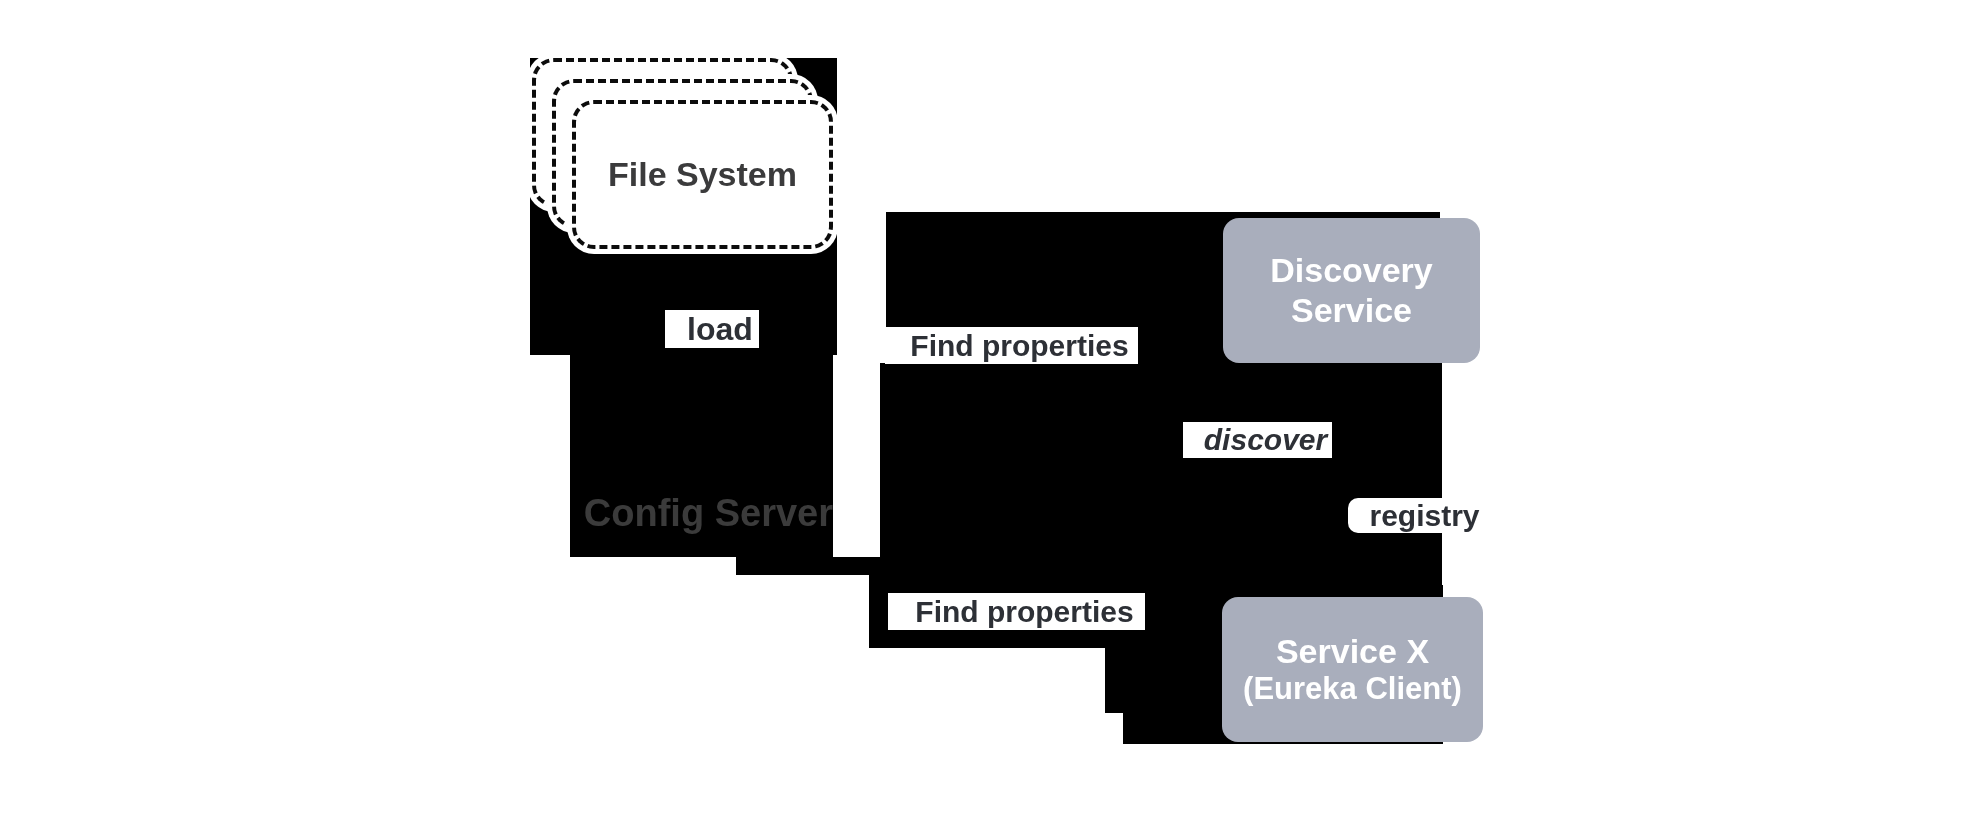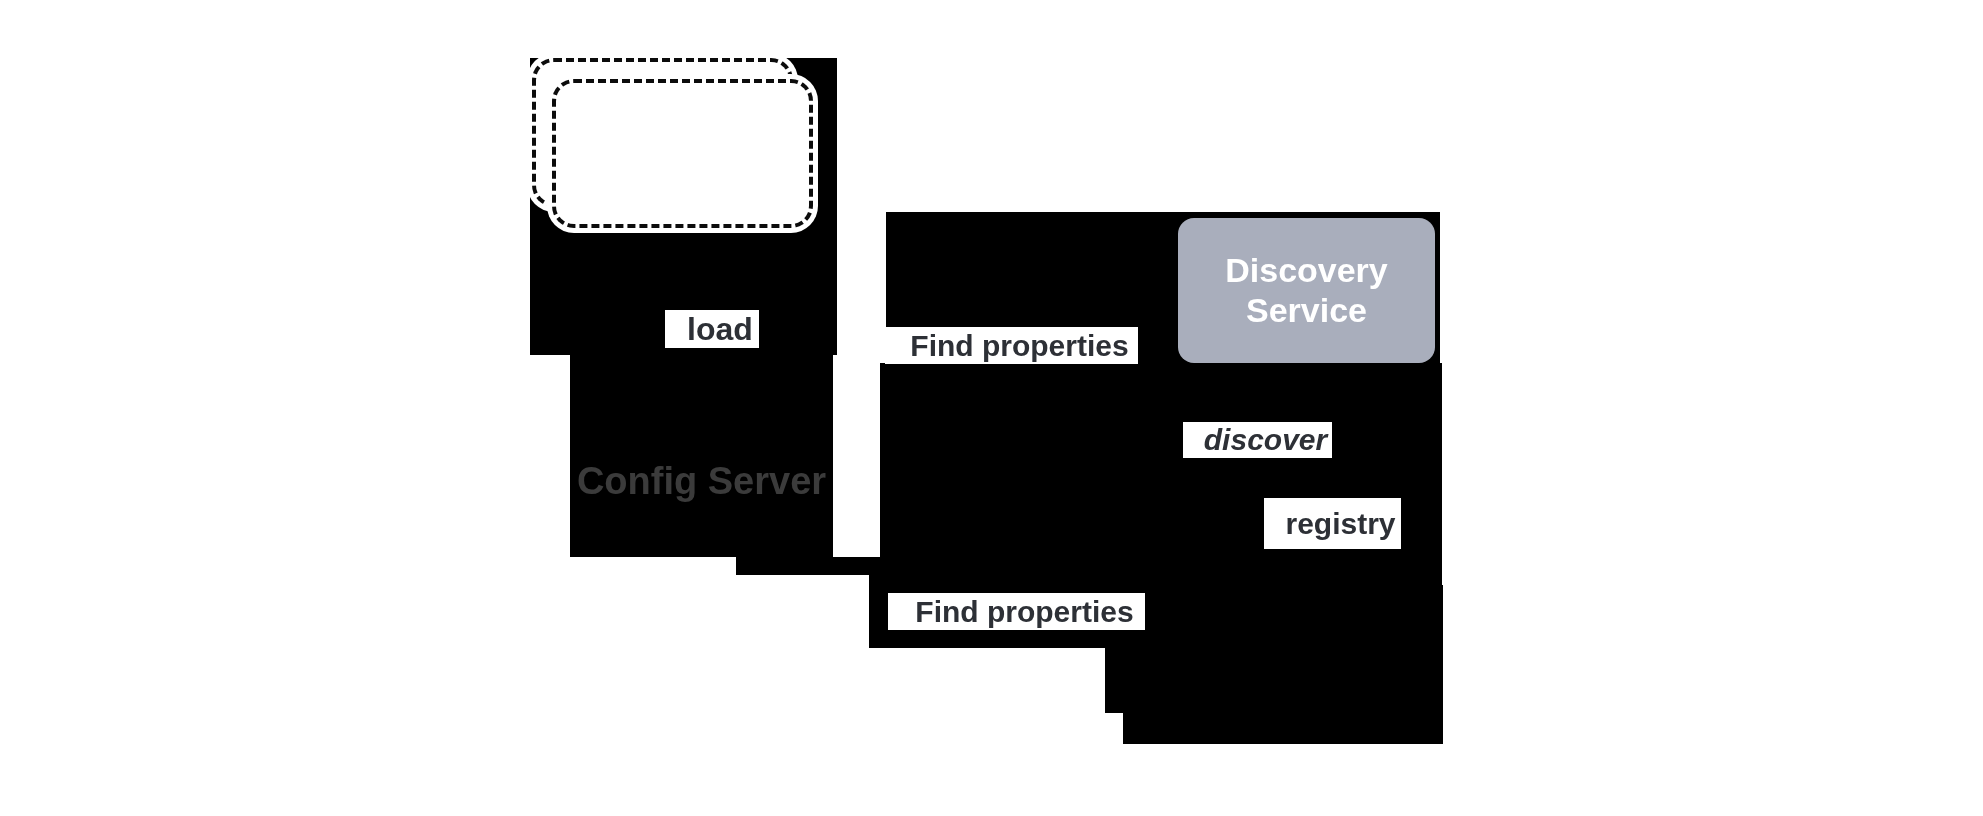"File System" div.dashed-card { html: none -> <div> <span>File System</span> </div> }
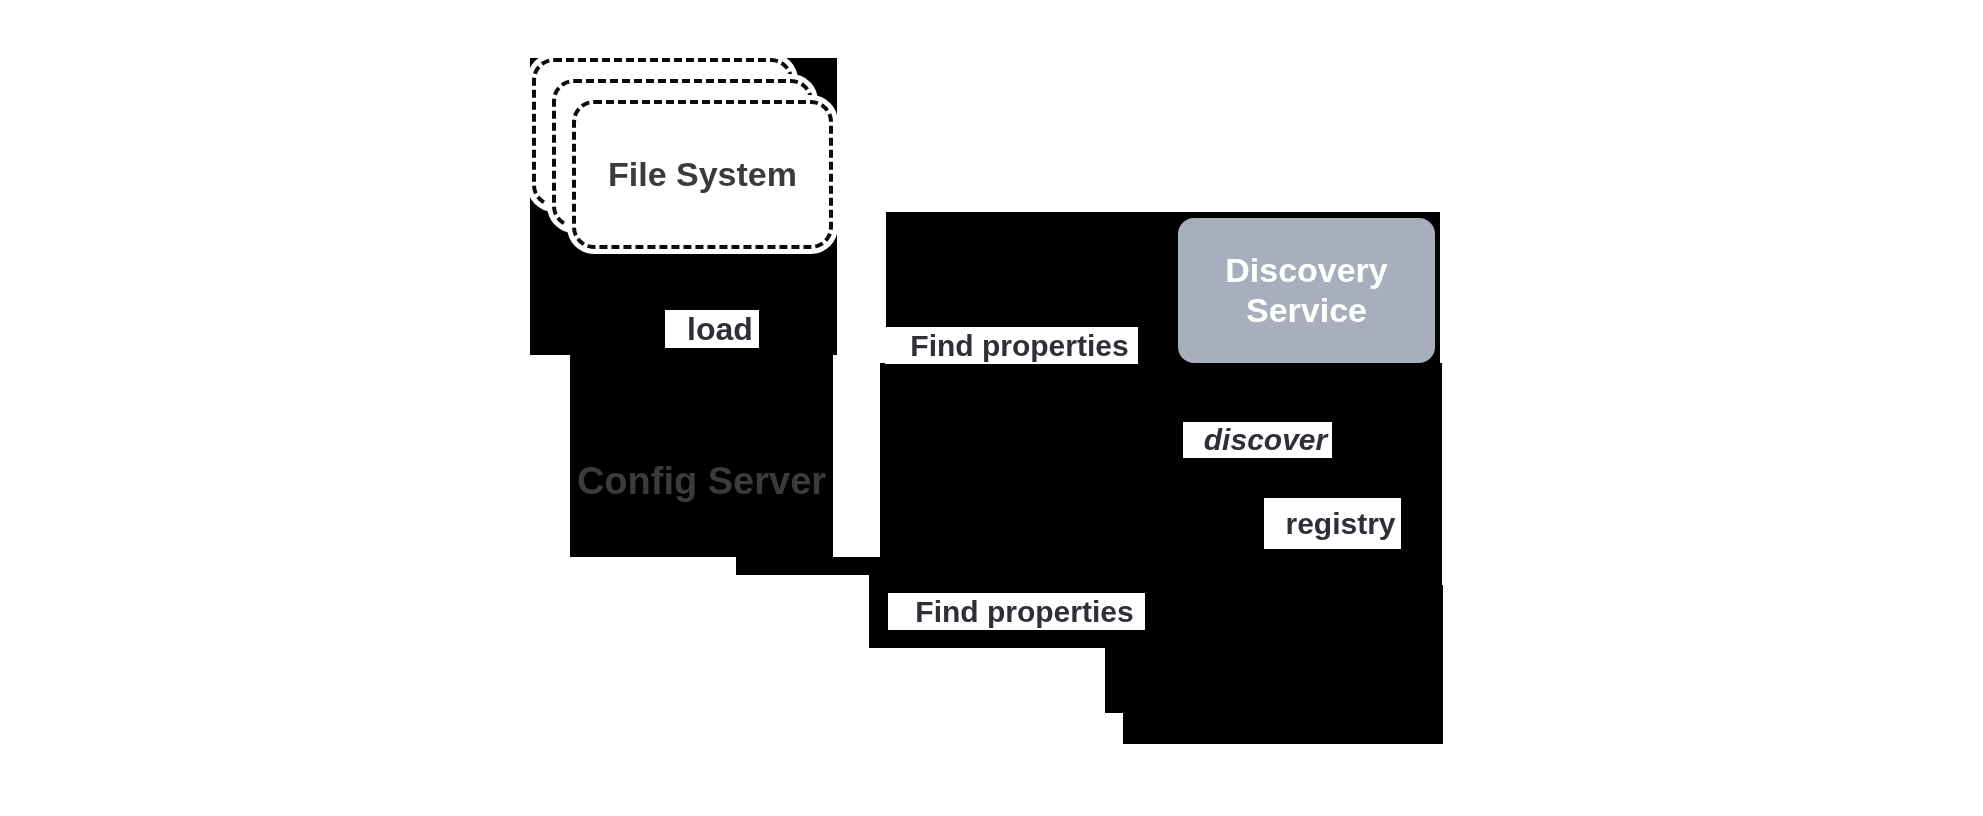"Discovery" .node { margin-left: none -> 45px }
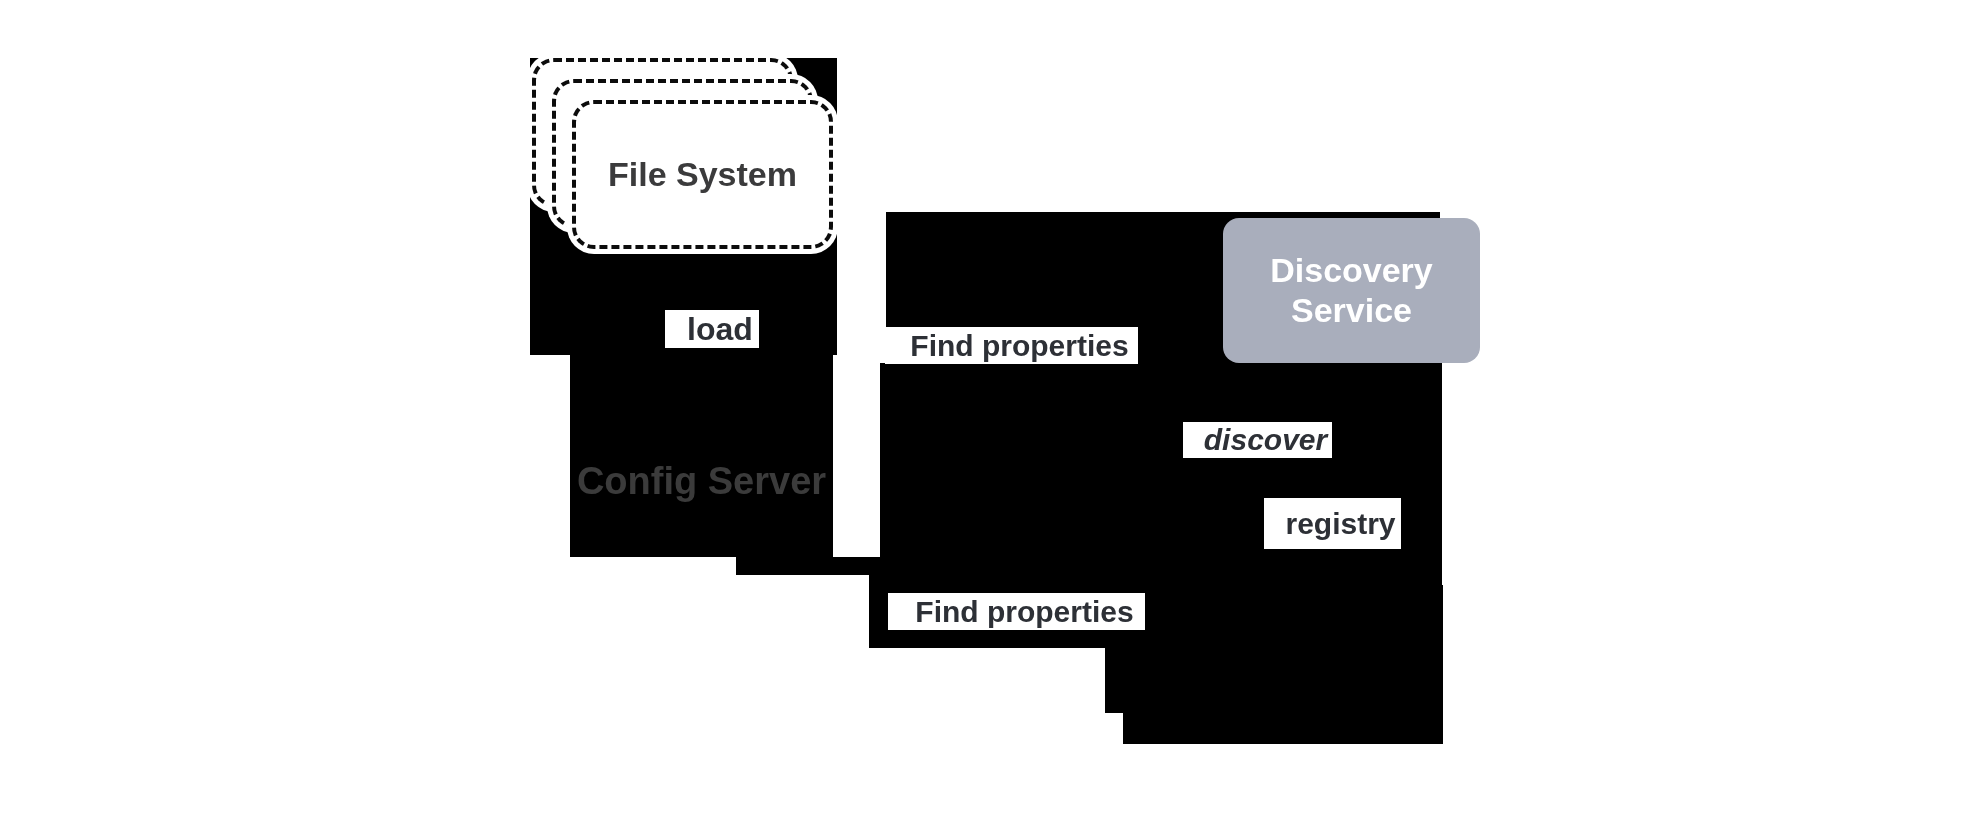"Config Server" .config-title { margin-top: none -> 32px; text-align: center -> right }
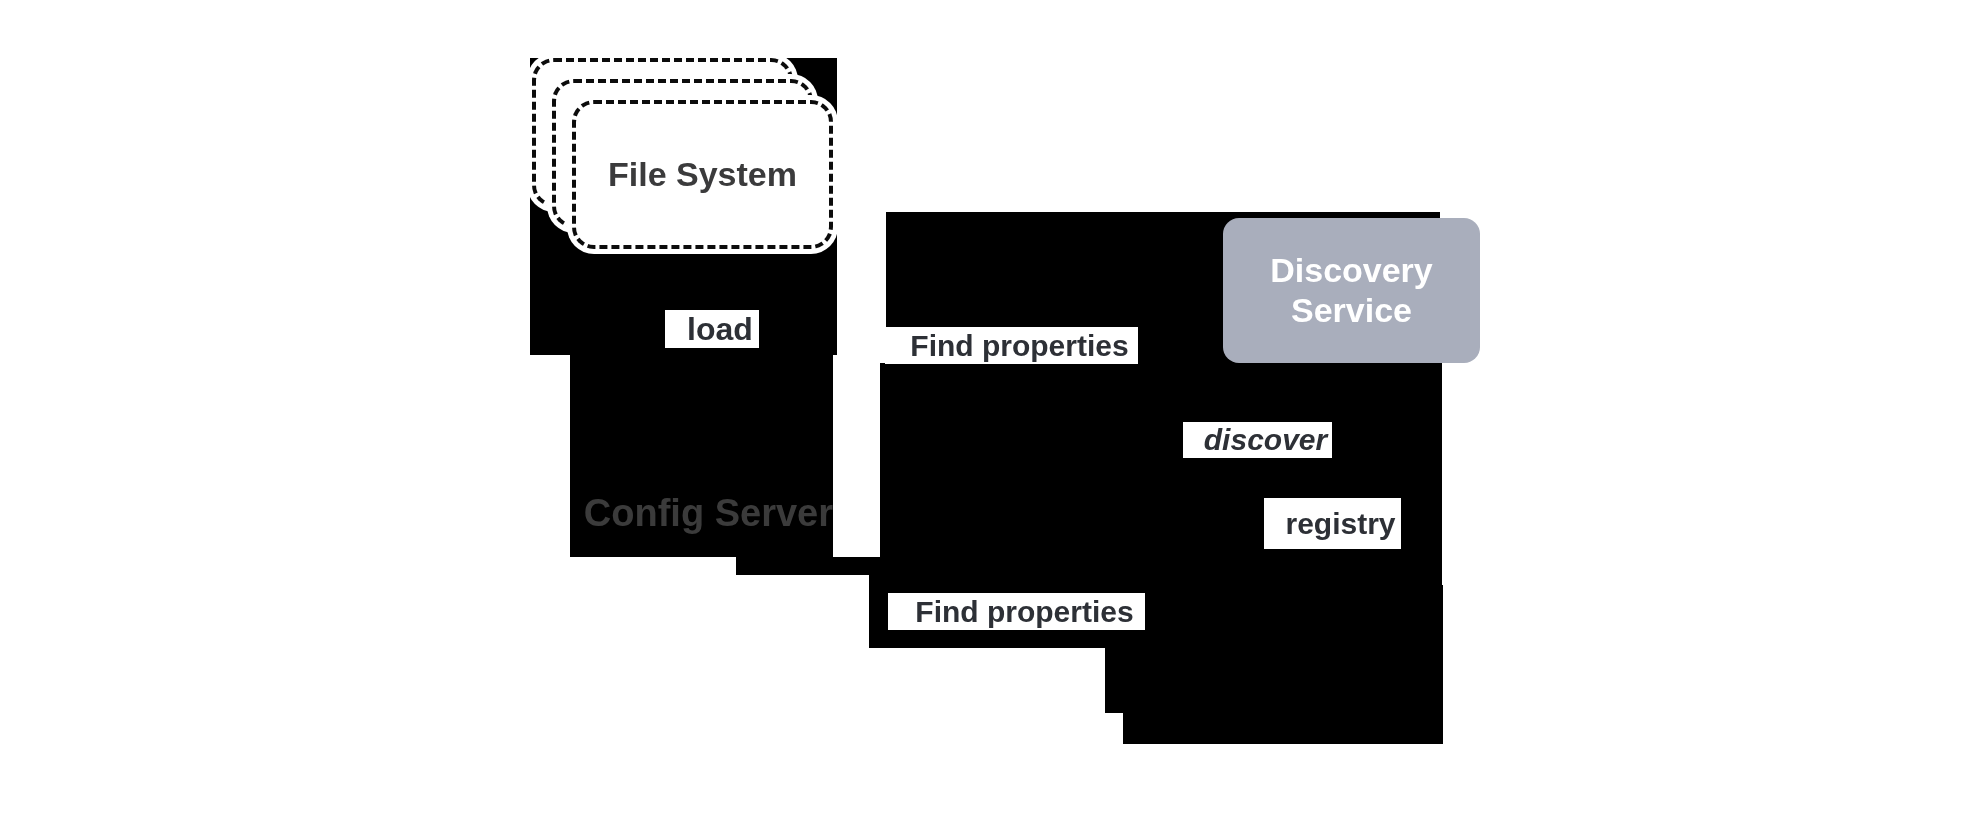"registry" div.edge-label { border-radius: none -> 10px; height: 51px -> 35px; left: 1264px -> 1348px }
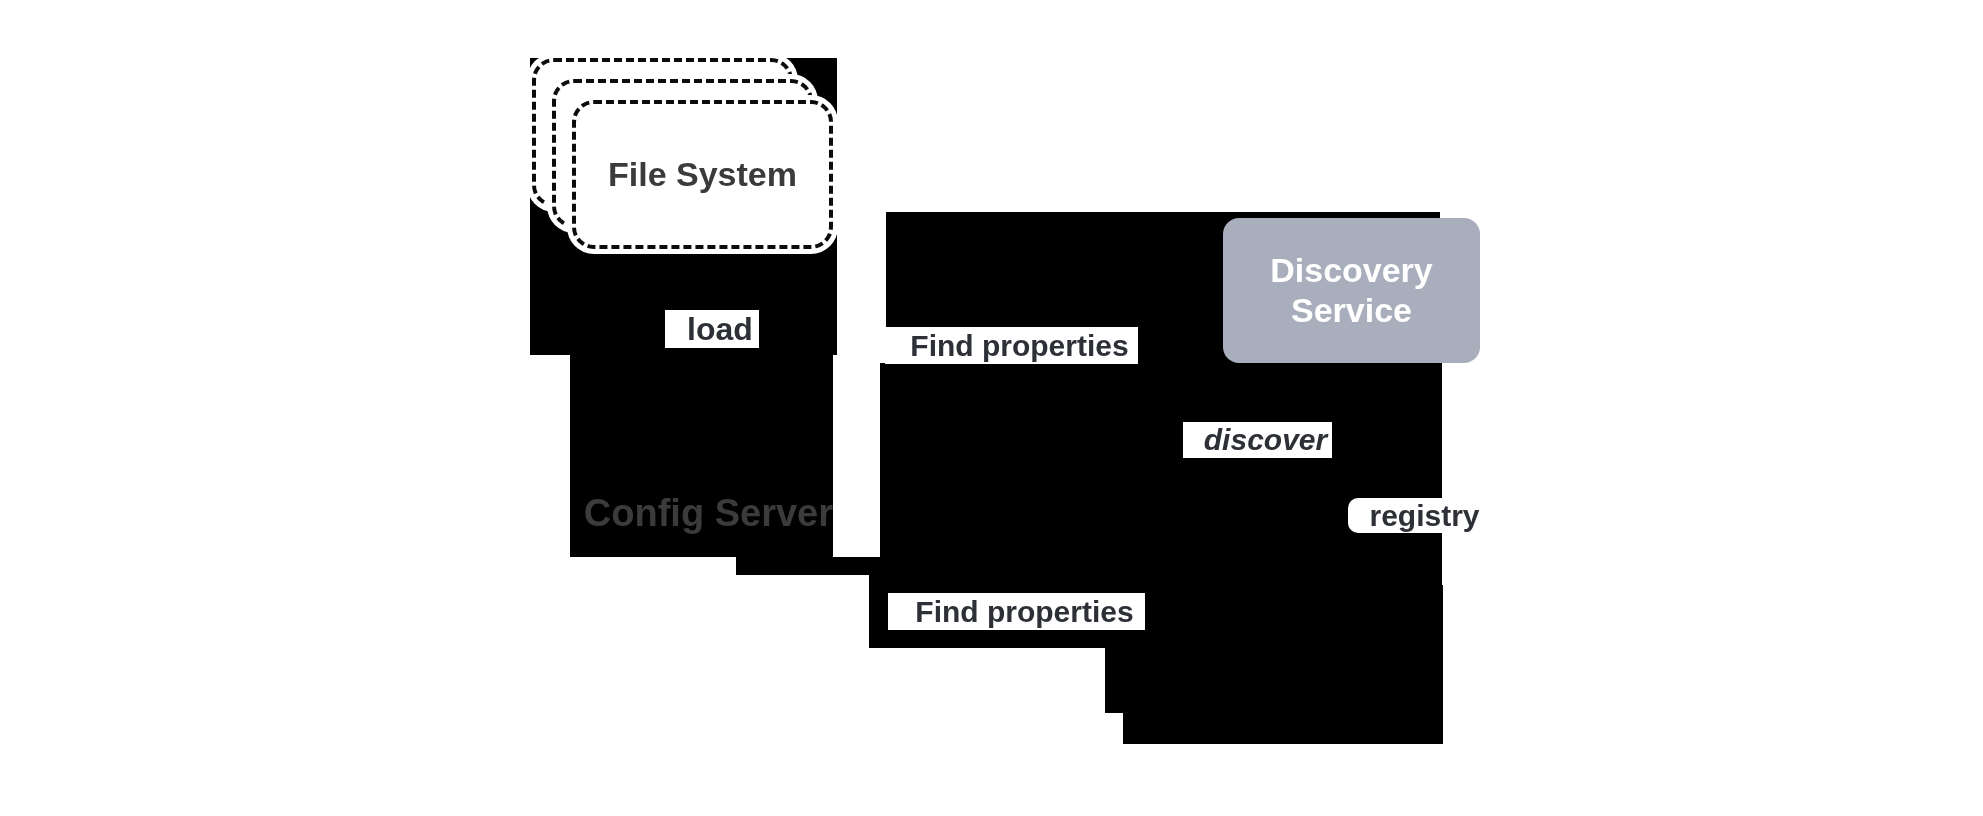"Service X" div.node { html: none -> <div> <span>Service X</span> <span>(Eureka Client)</span> </div> }
